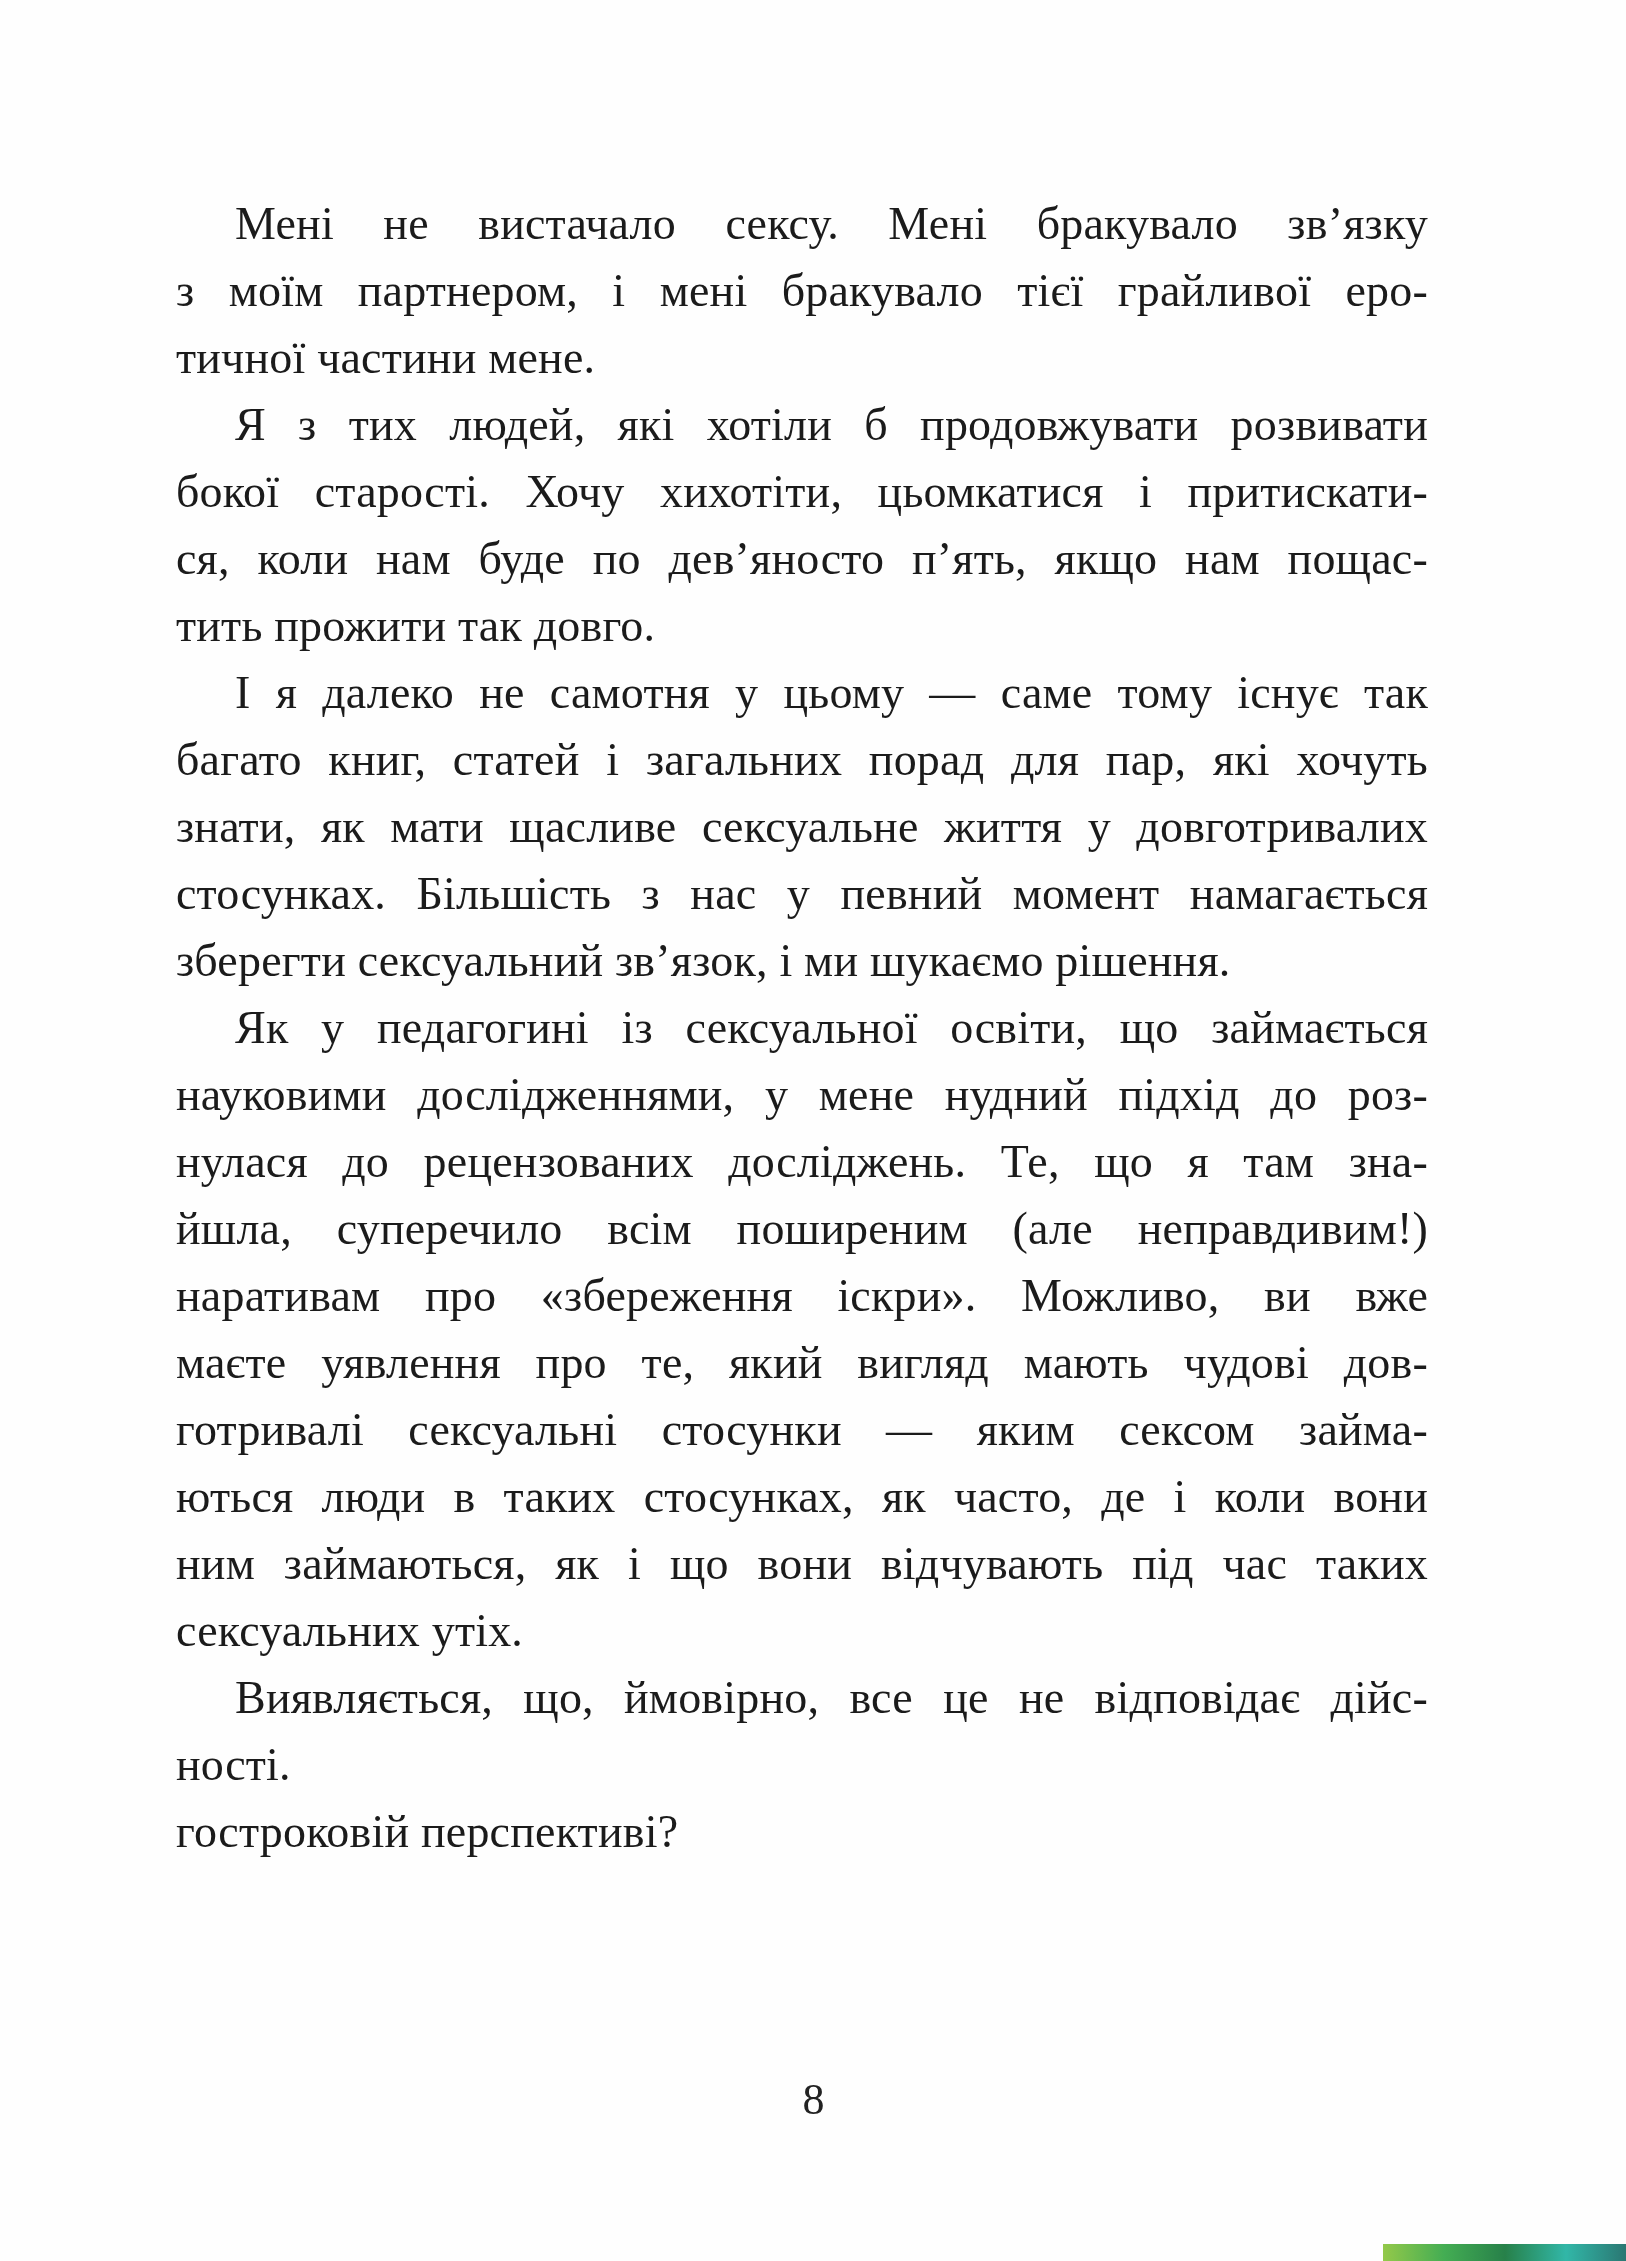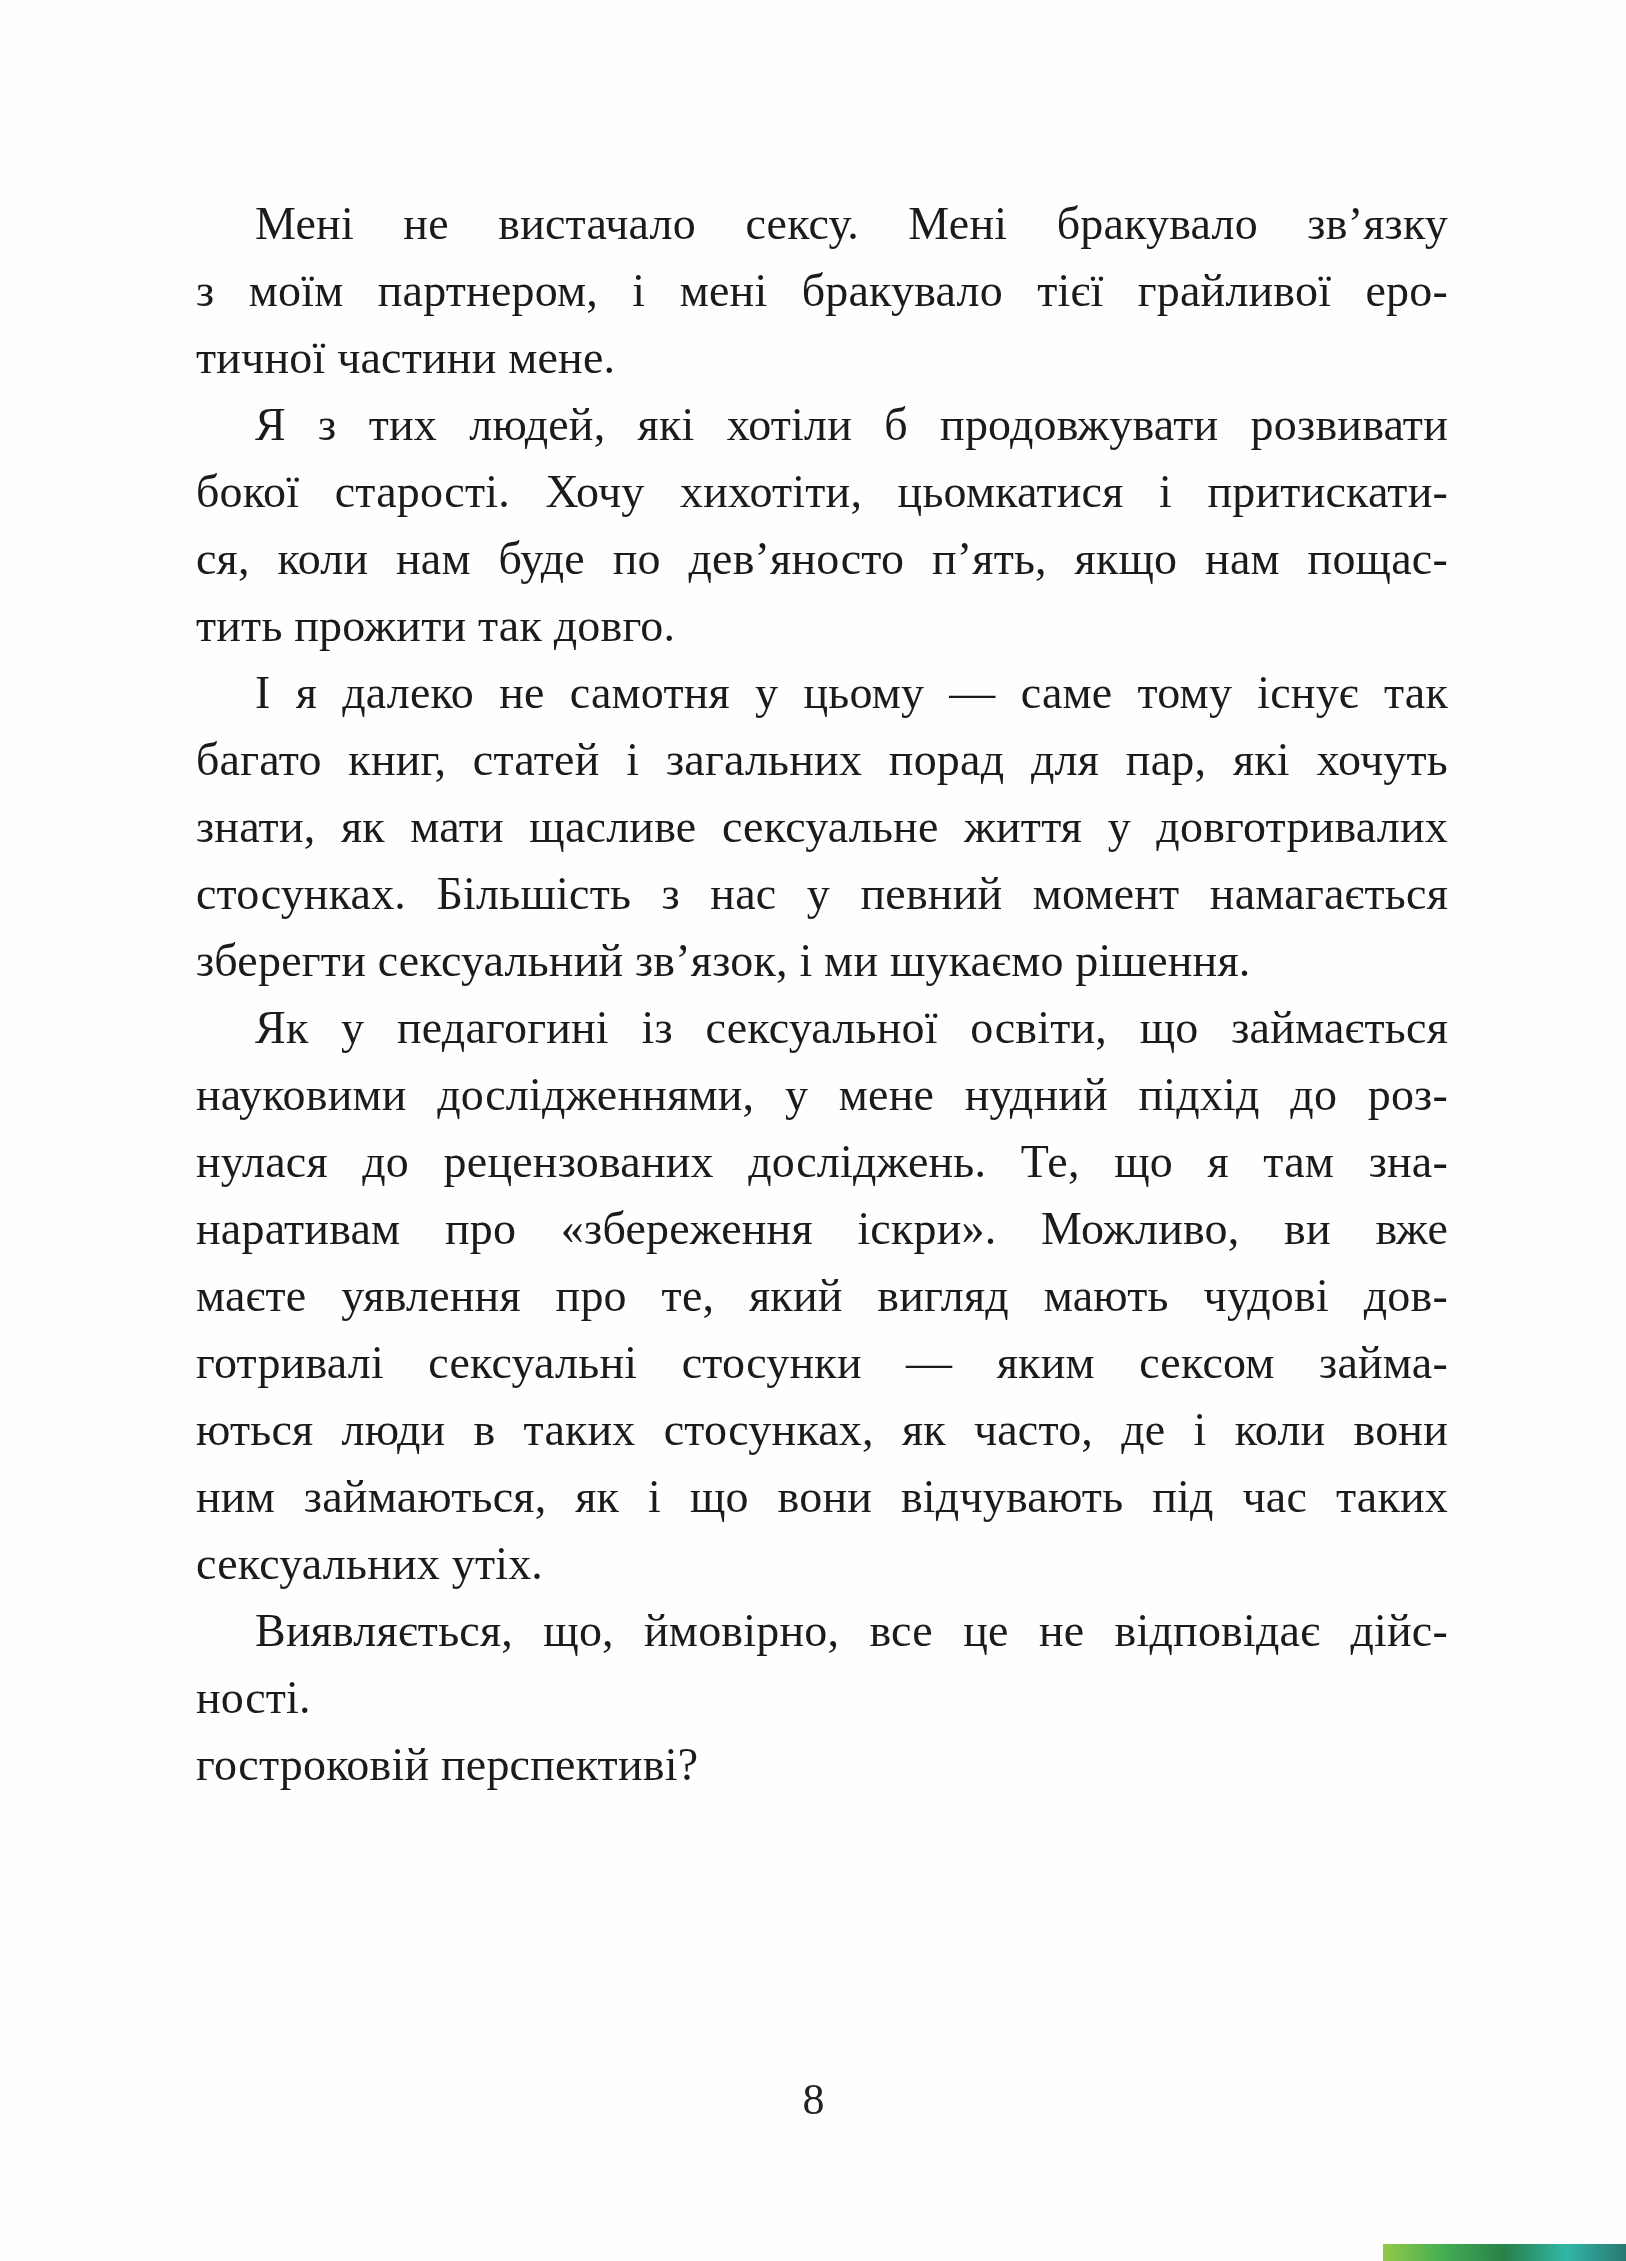"Мені не вистачало сексу. Мені" .text-block { left: 196px -> 176px }
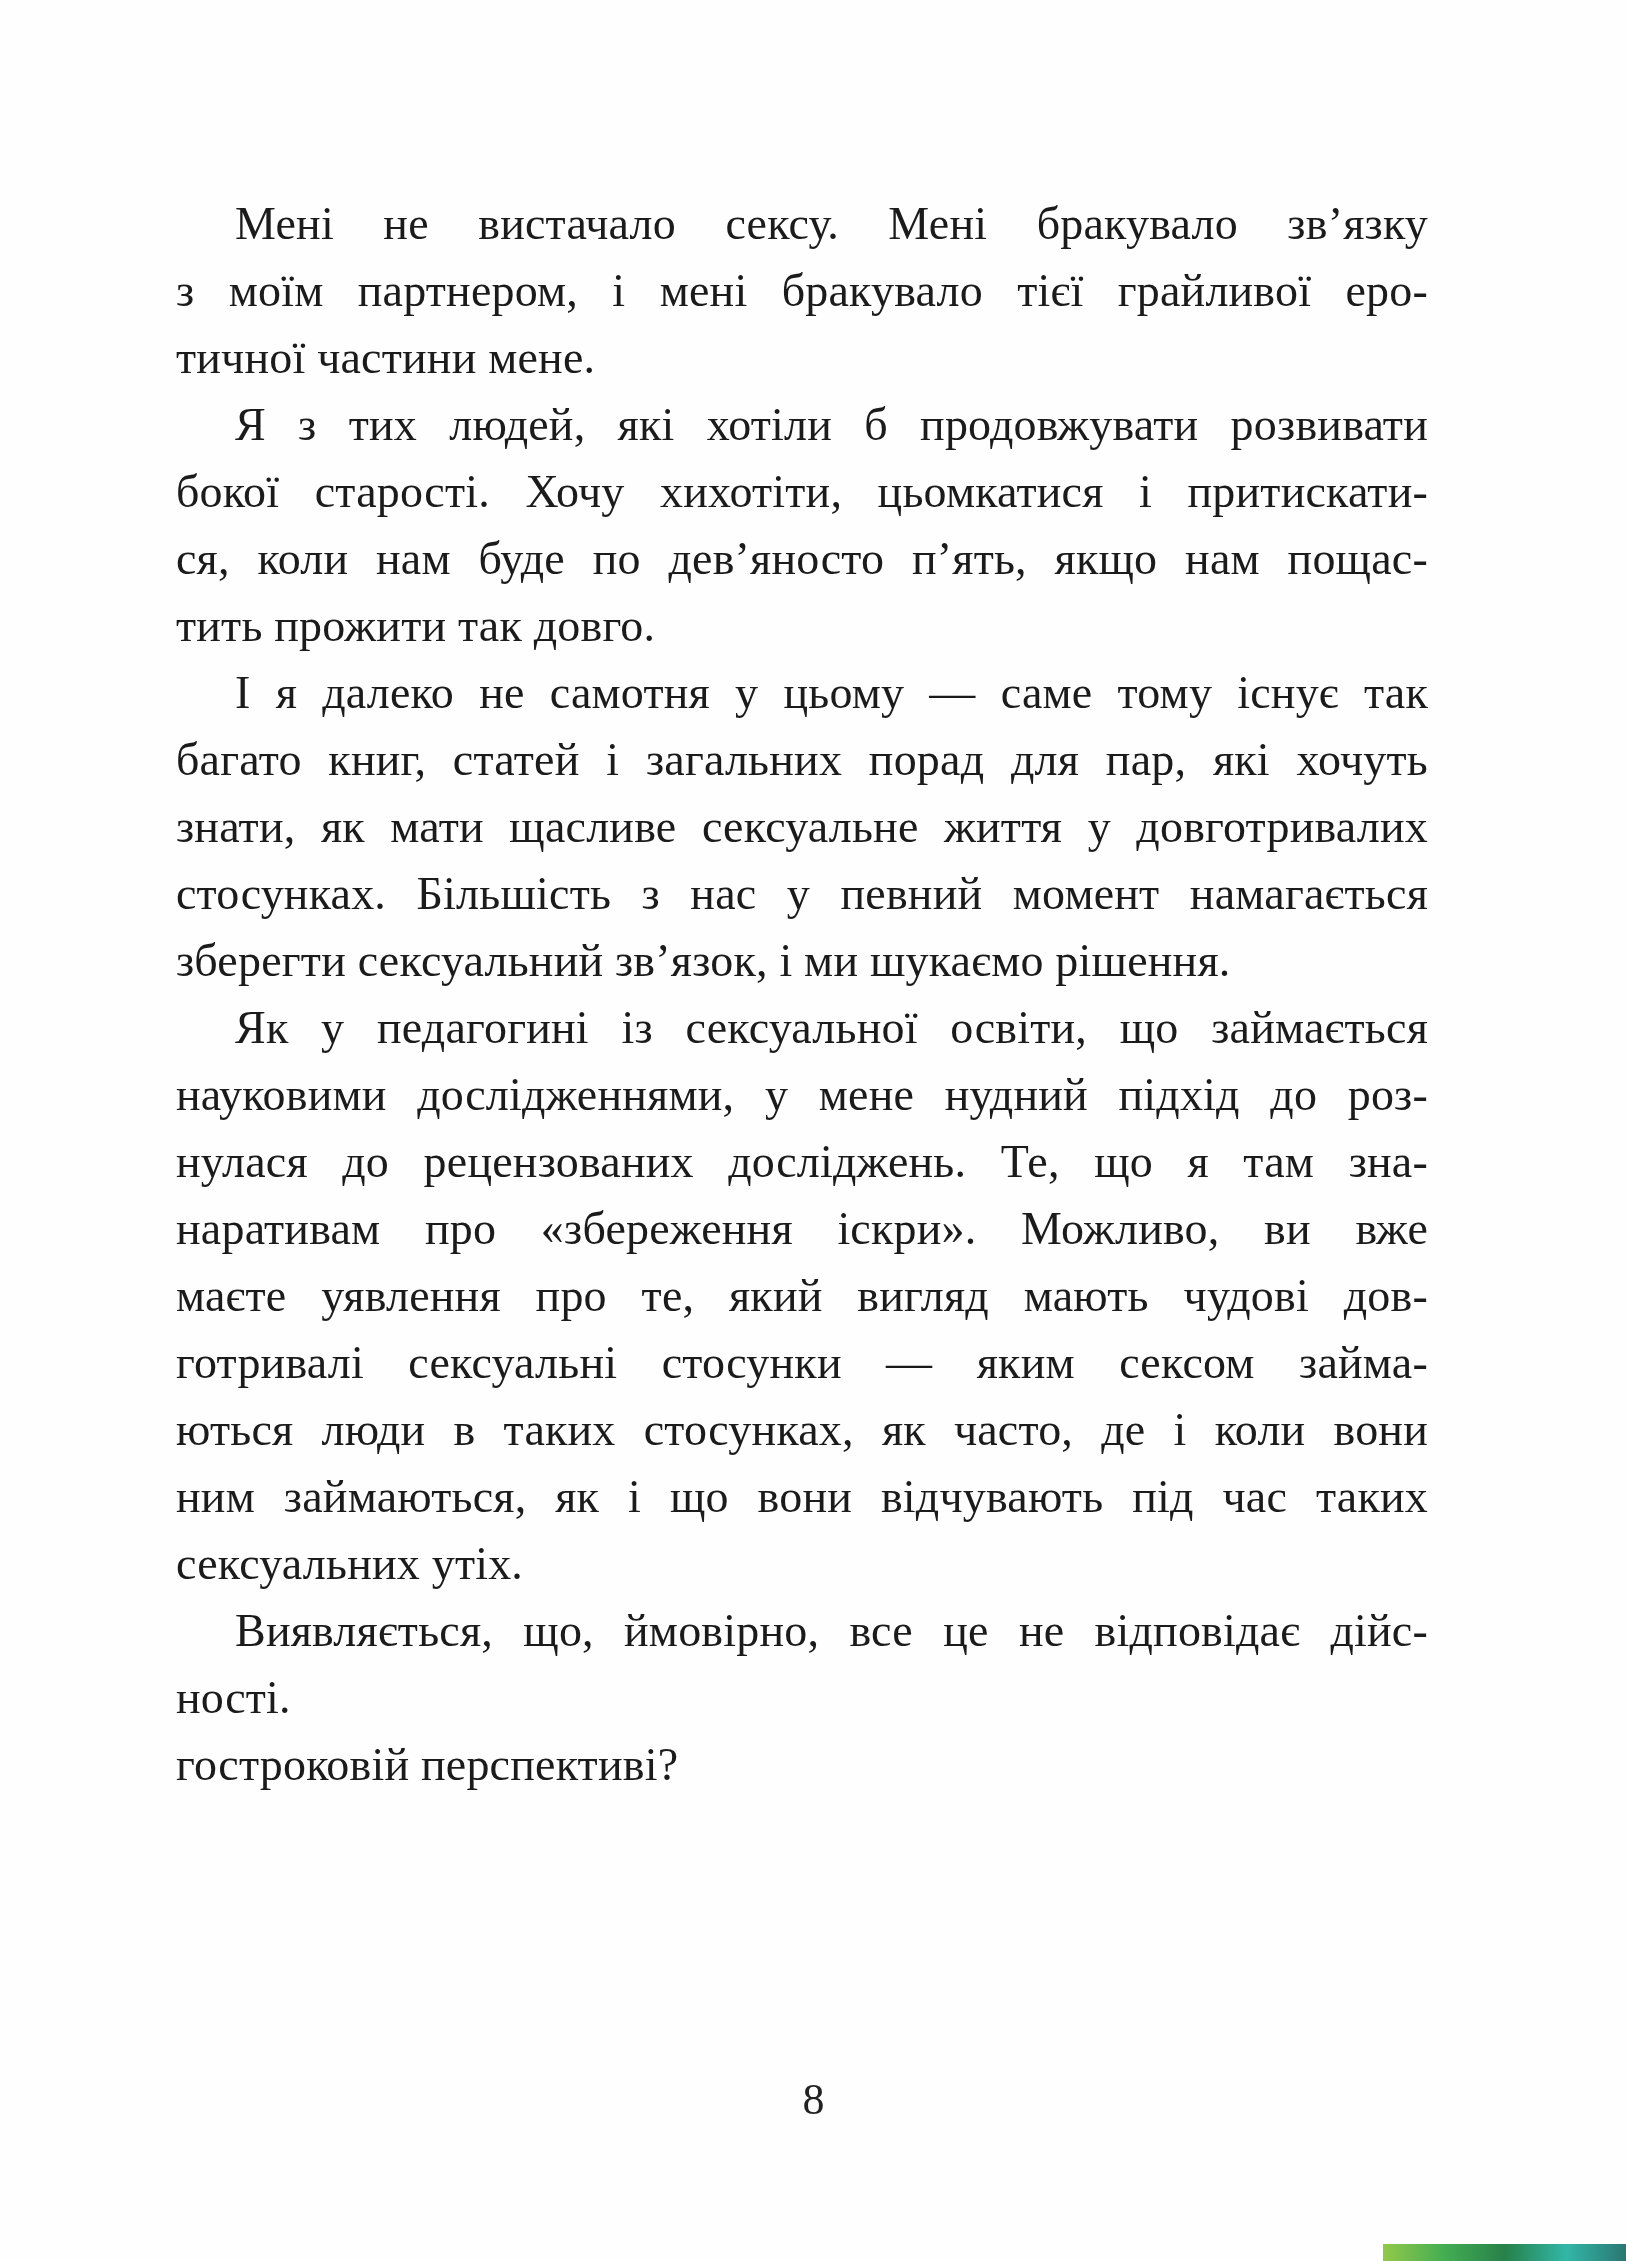"йшла, суперечило всім поширеним (але" div.line { html: none -> <div>йшла, суперечило всім поширеним (але неправдивим!)</div> }
